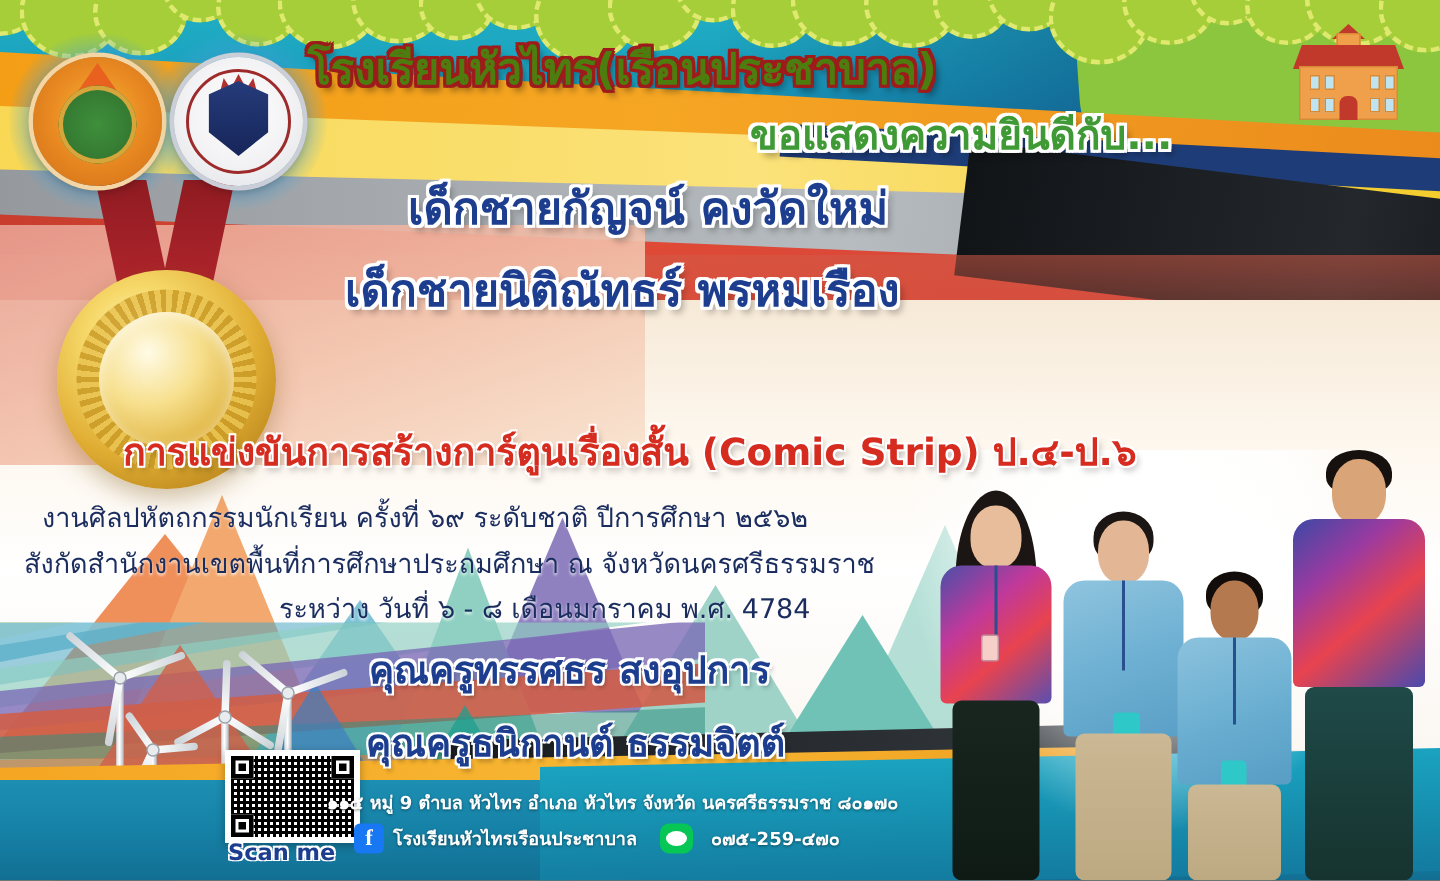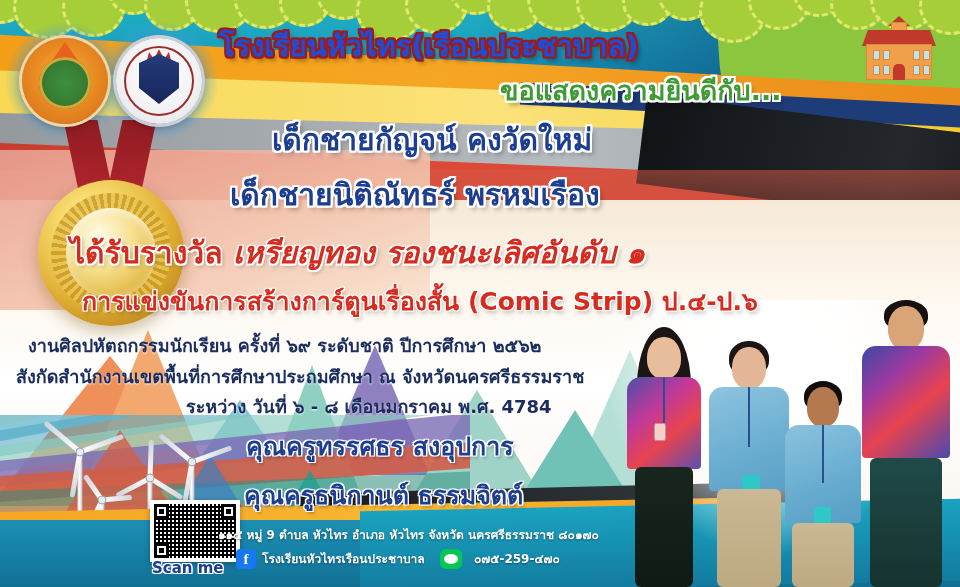"โรงเรียนหัวไทร(เรือนประชาบาล)" .t-school { color: #1d4ed8 -> #4d7c0f; margin-left: 14px -> none }
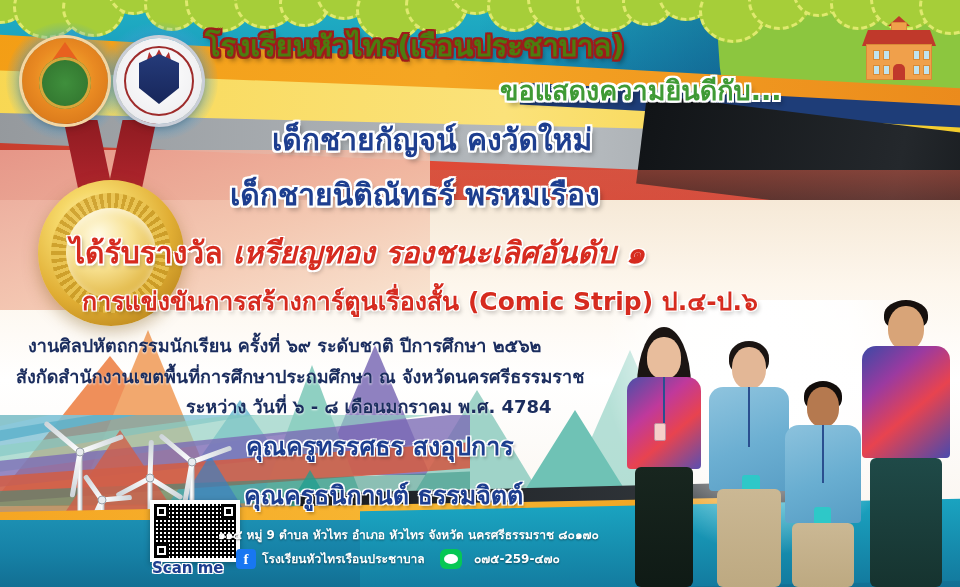"ได้รับรางวัล เหรียญทอง รองชนะเลิศอันดับ" div.txt { html: <div><span>ได้รับรางวัล </span><span>เหรียญทอง รองชนะเลิศอันดับ ๑</span></div> -> none }
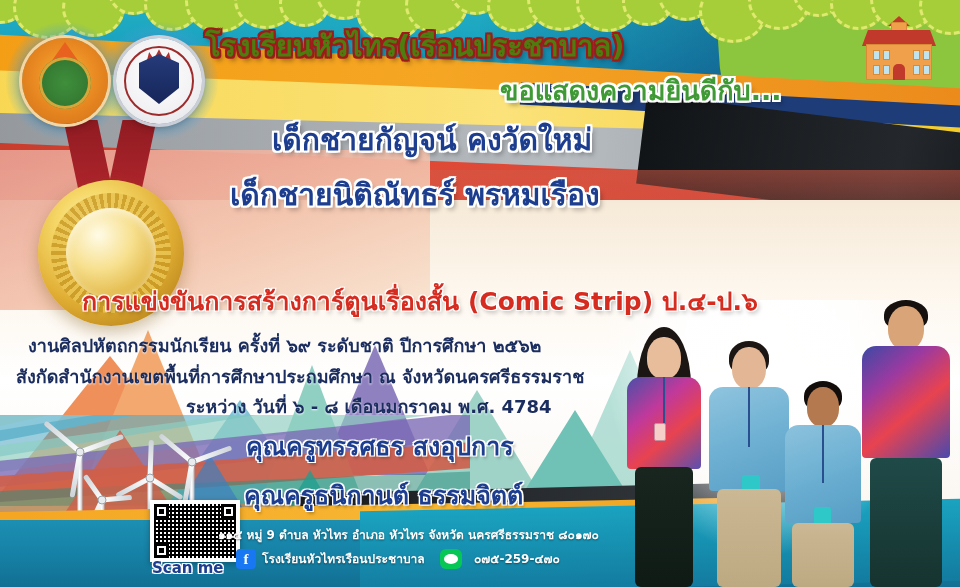"งานศิลปหัตถกรรมนักเรียน ครั้งที่ ๖๙" .t-detail { font-weight: bold -> normal }
